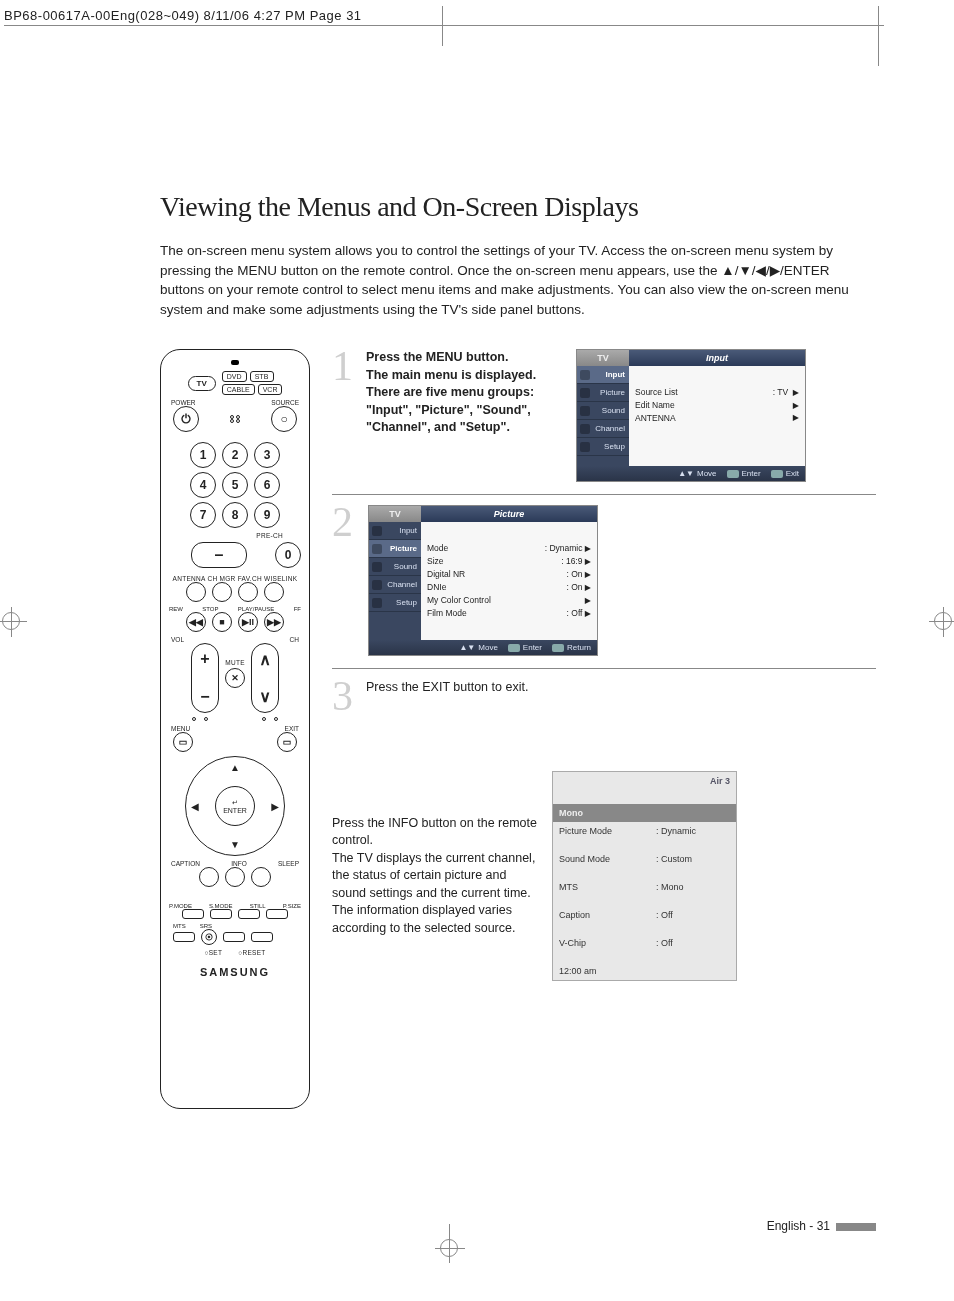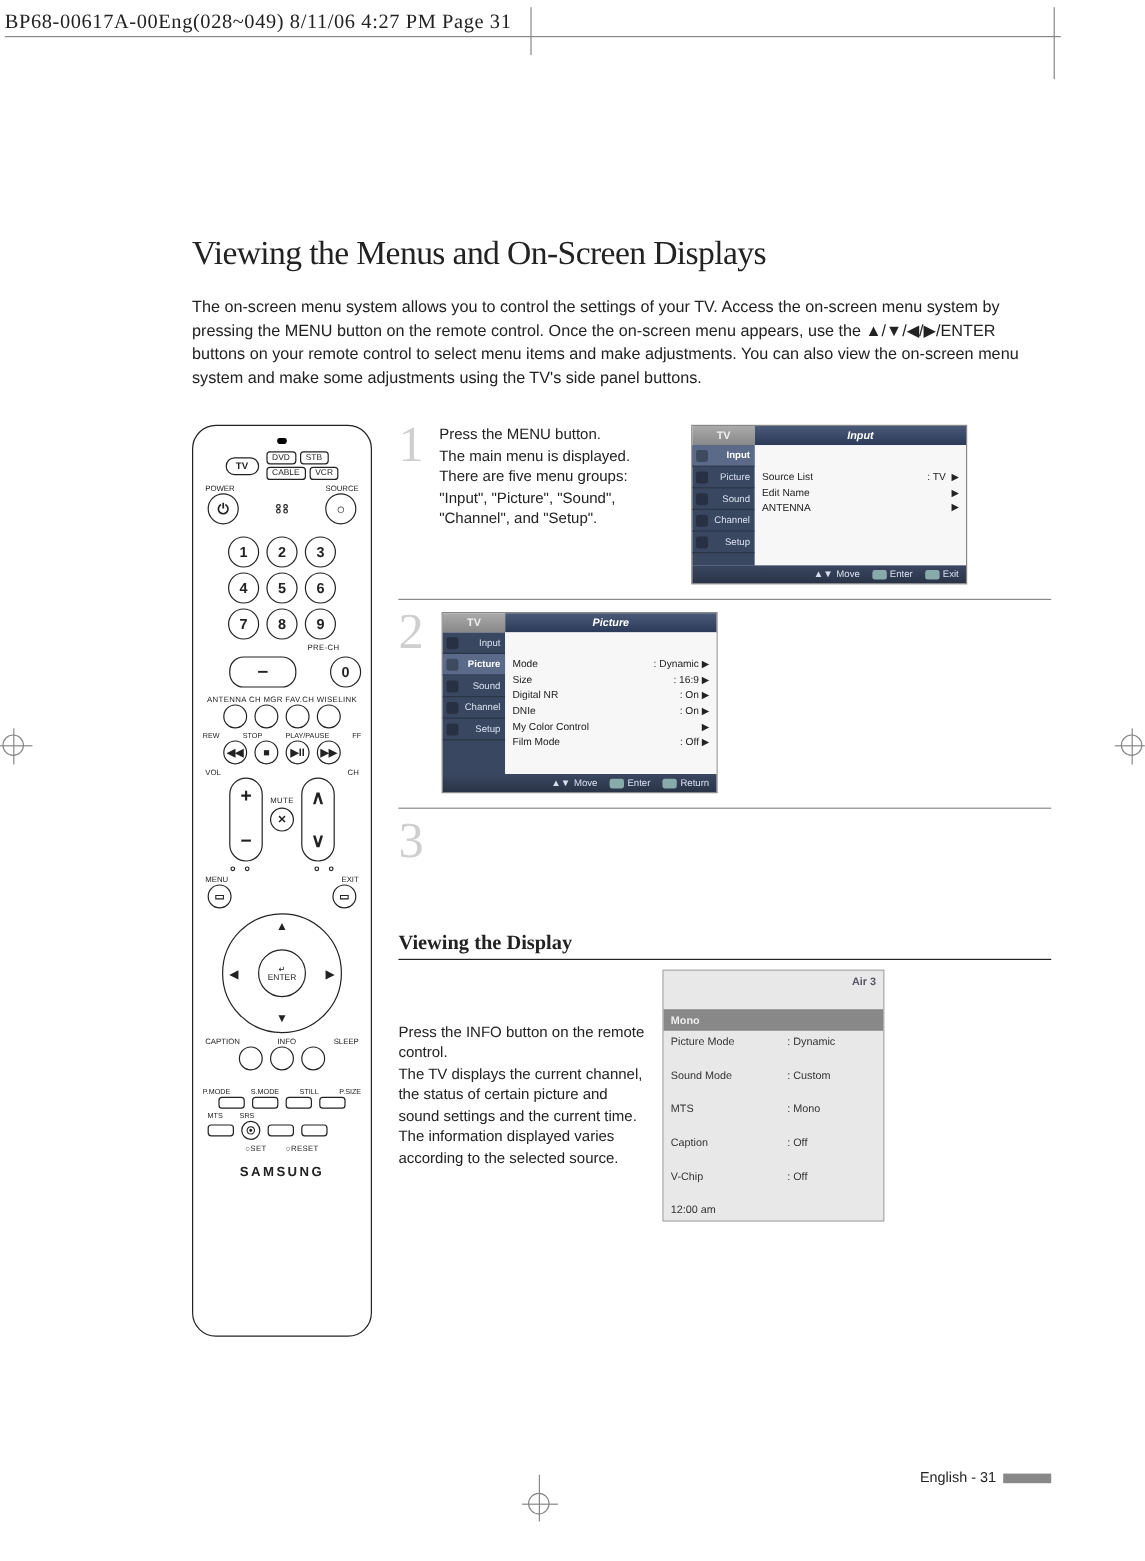"BP68-00617A-00Eng(028~049) 8/11/06 4:27" .pre-header { font-family: Liberation Serif, serif -> Liberation Sans, sans-serif; font-size: 17px -> 13px }
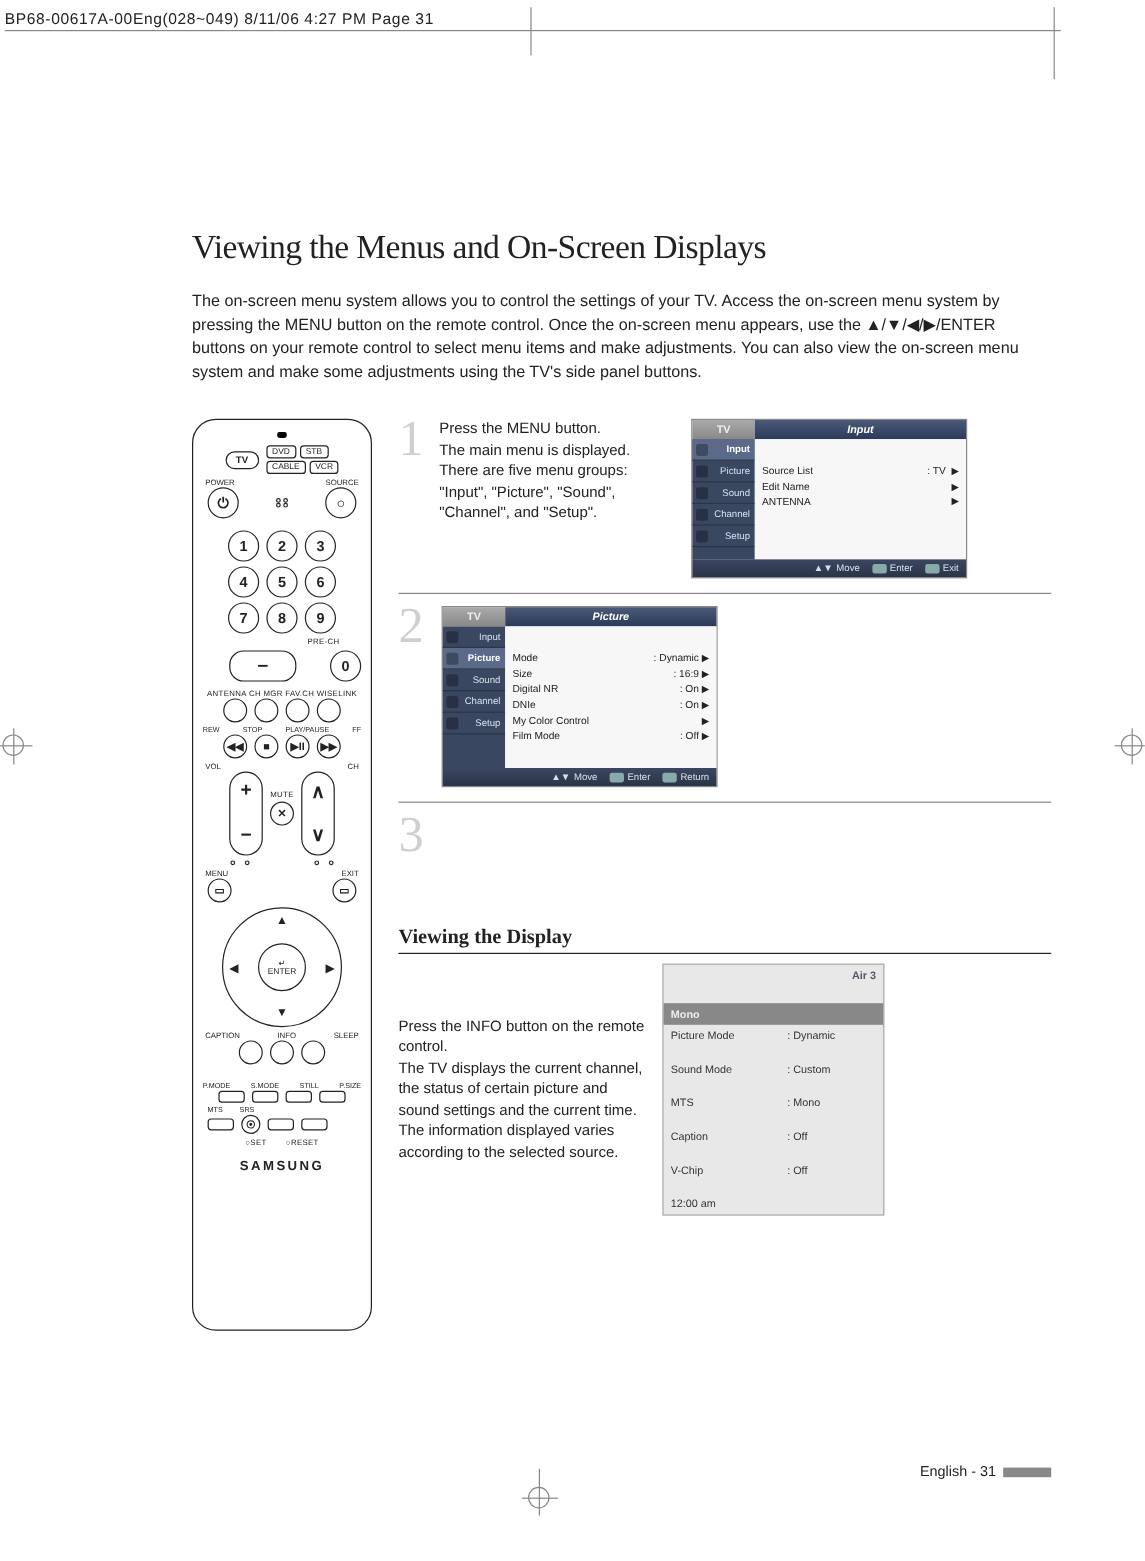"Press the MENU button." .step-body.narrow { font-weight: none -> bold }
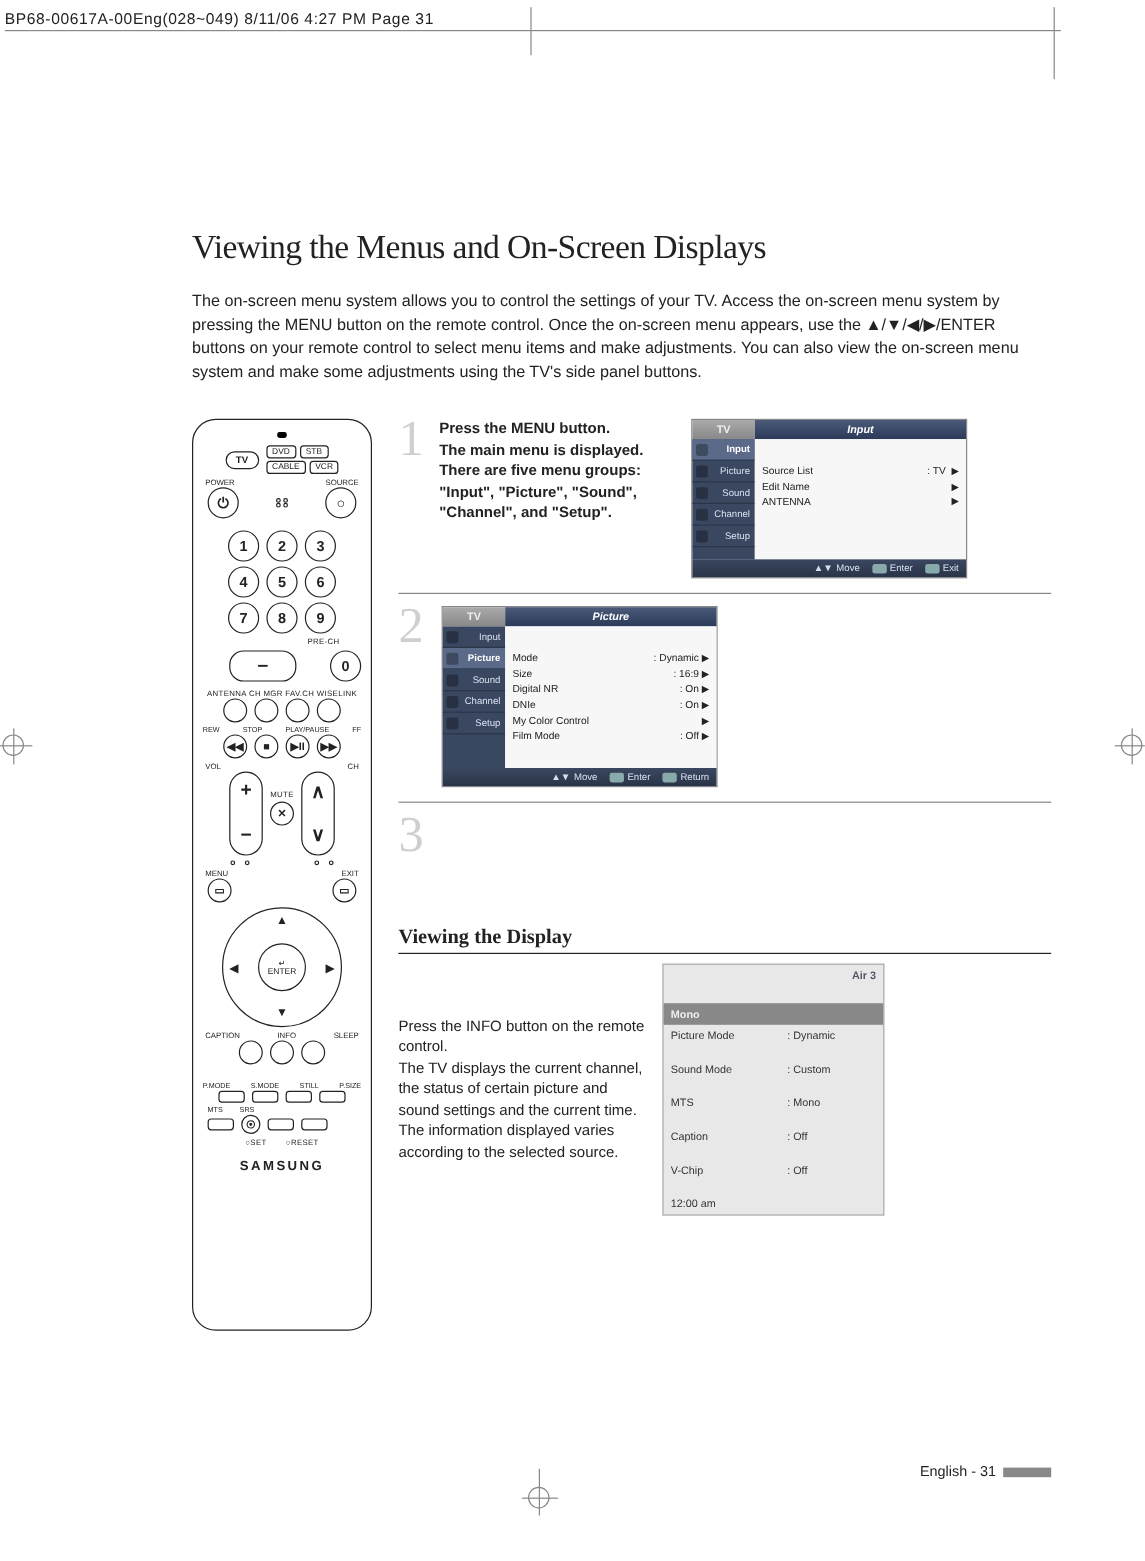"Press the EXIT button to" div.step-body { html: none -> <div>Press the EXIT button to exit.</div> }
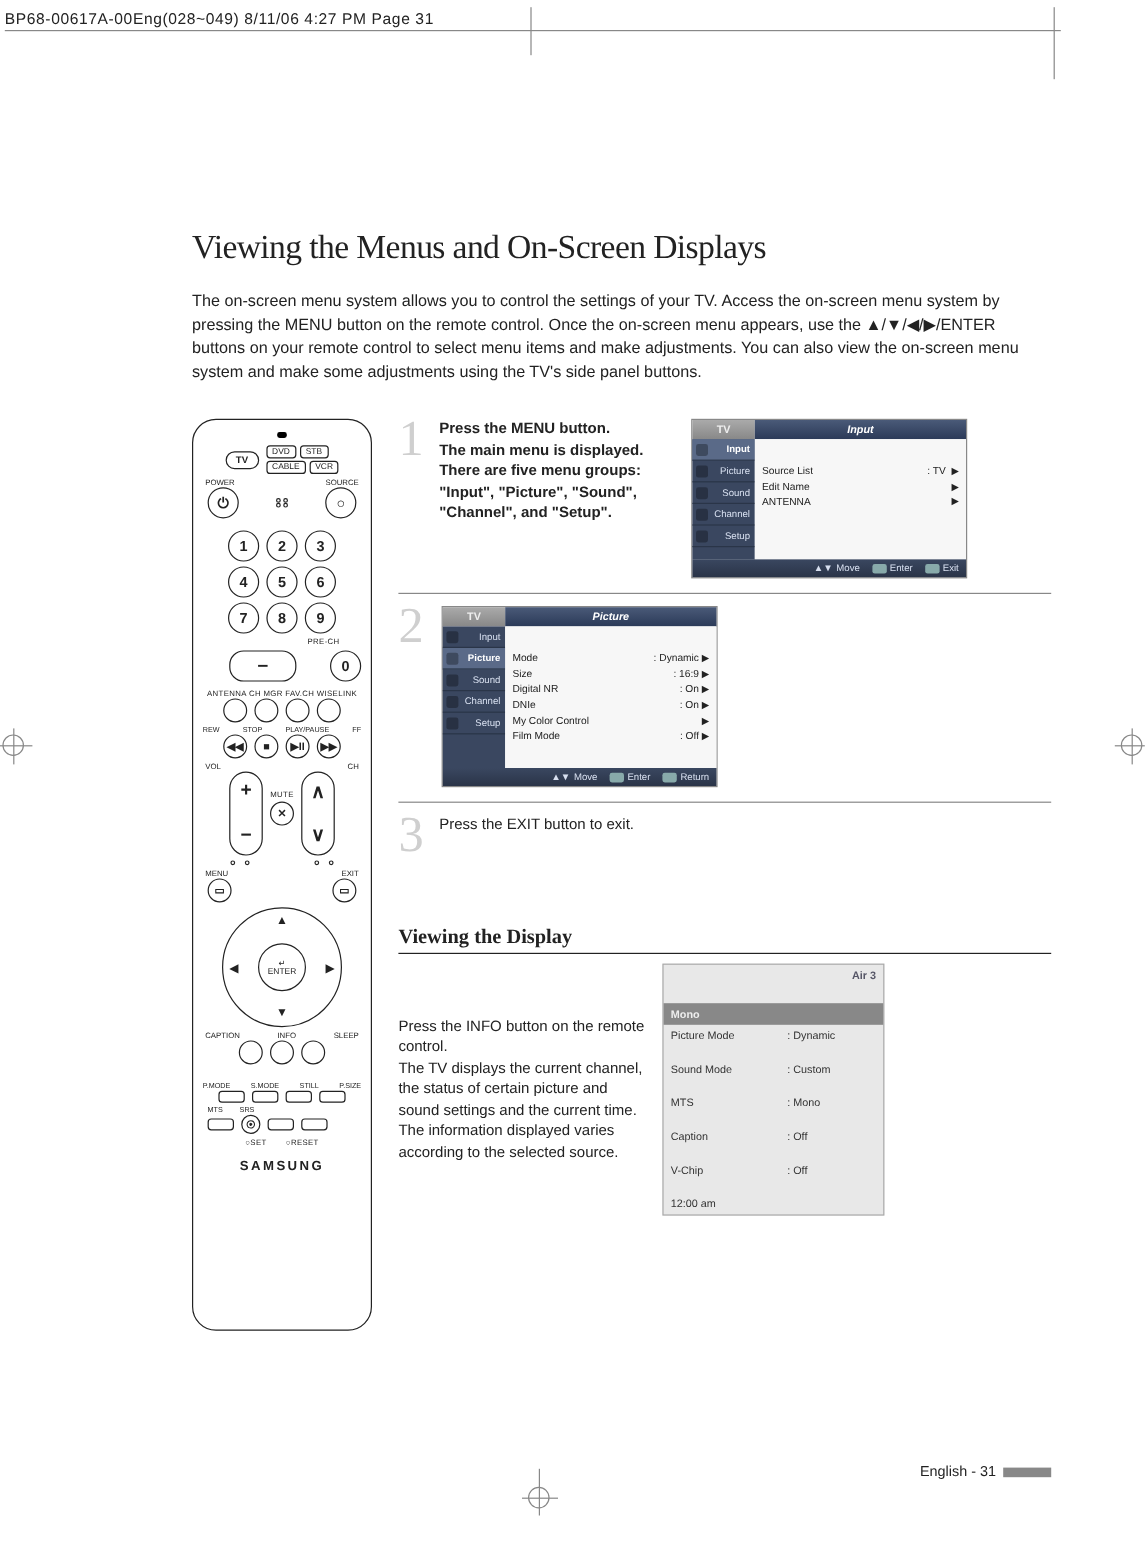"Viewing the Display" div.section-title { html: <div>Viewing the Display</div> -> none }
